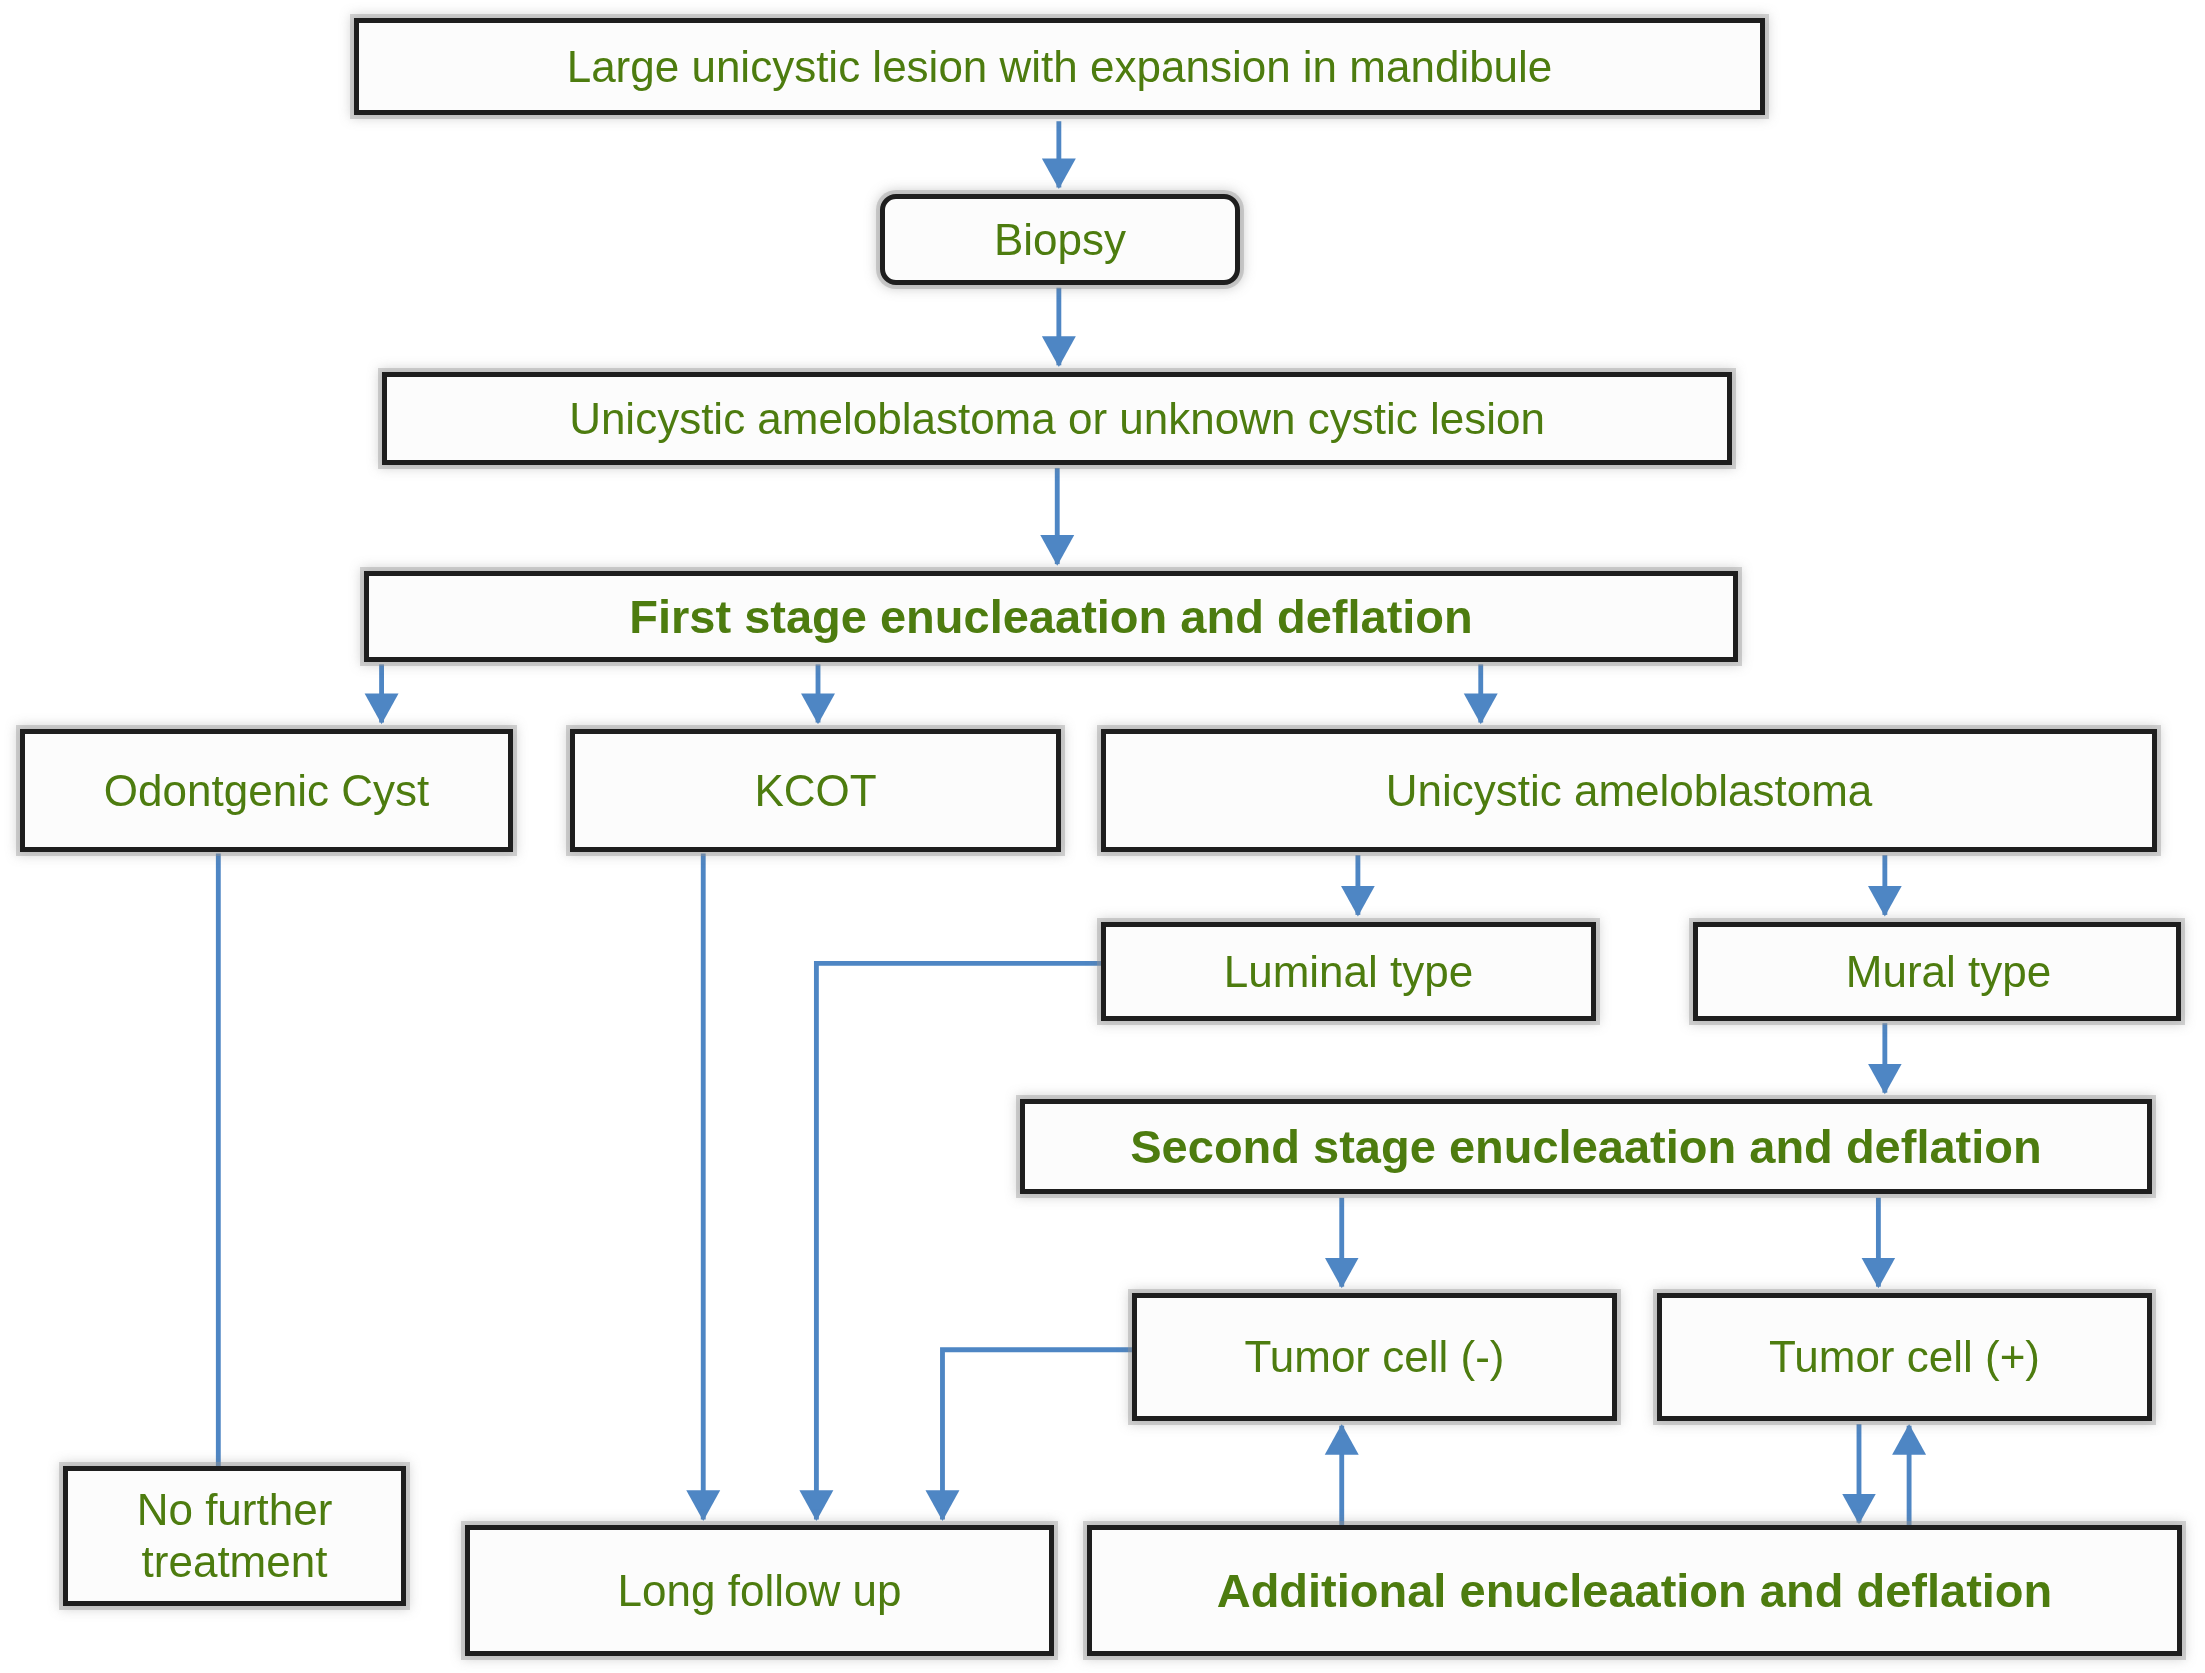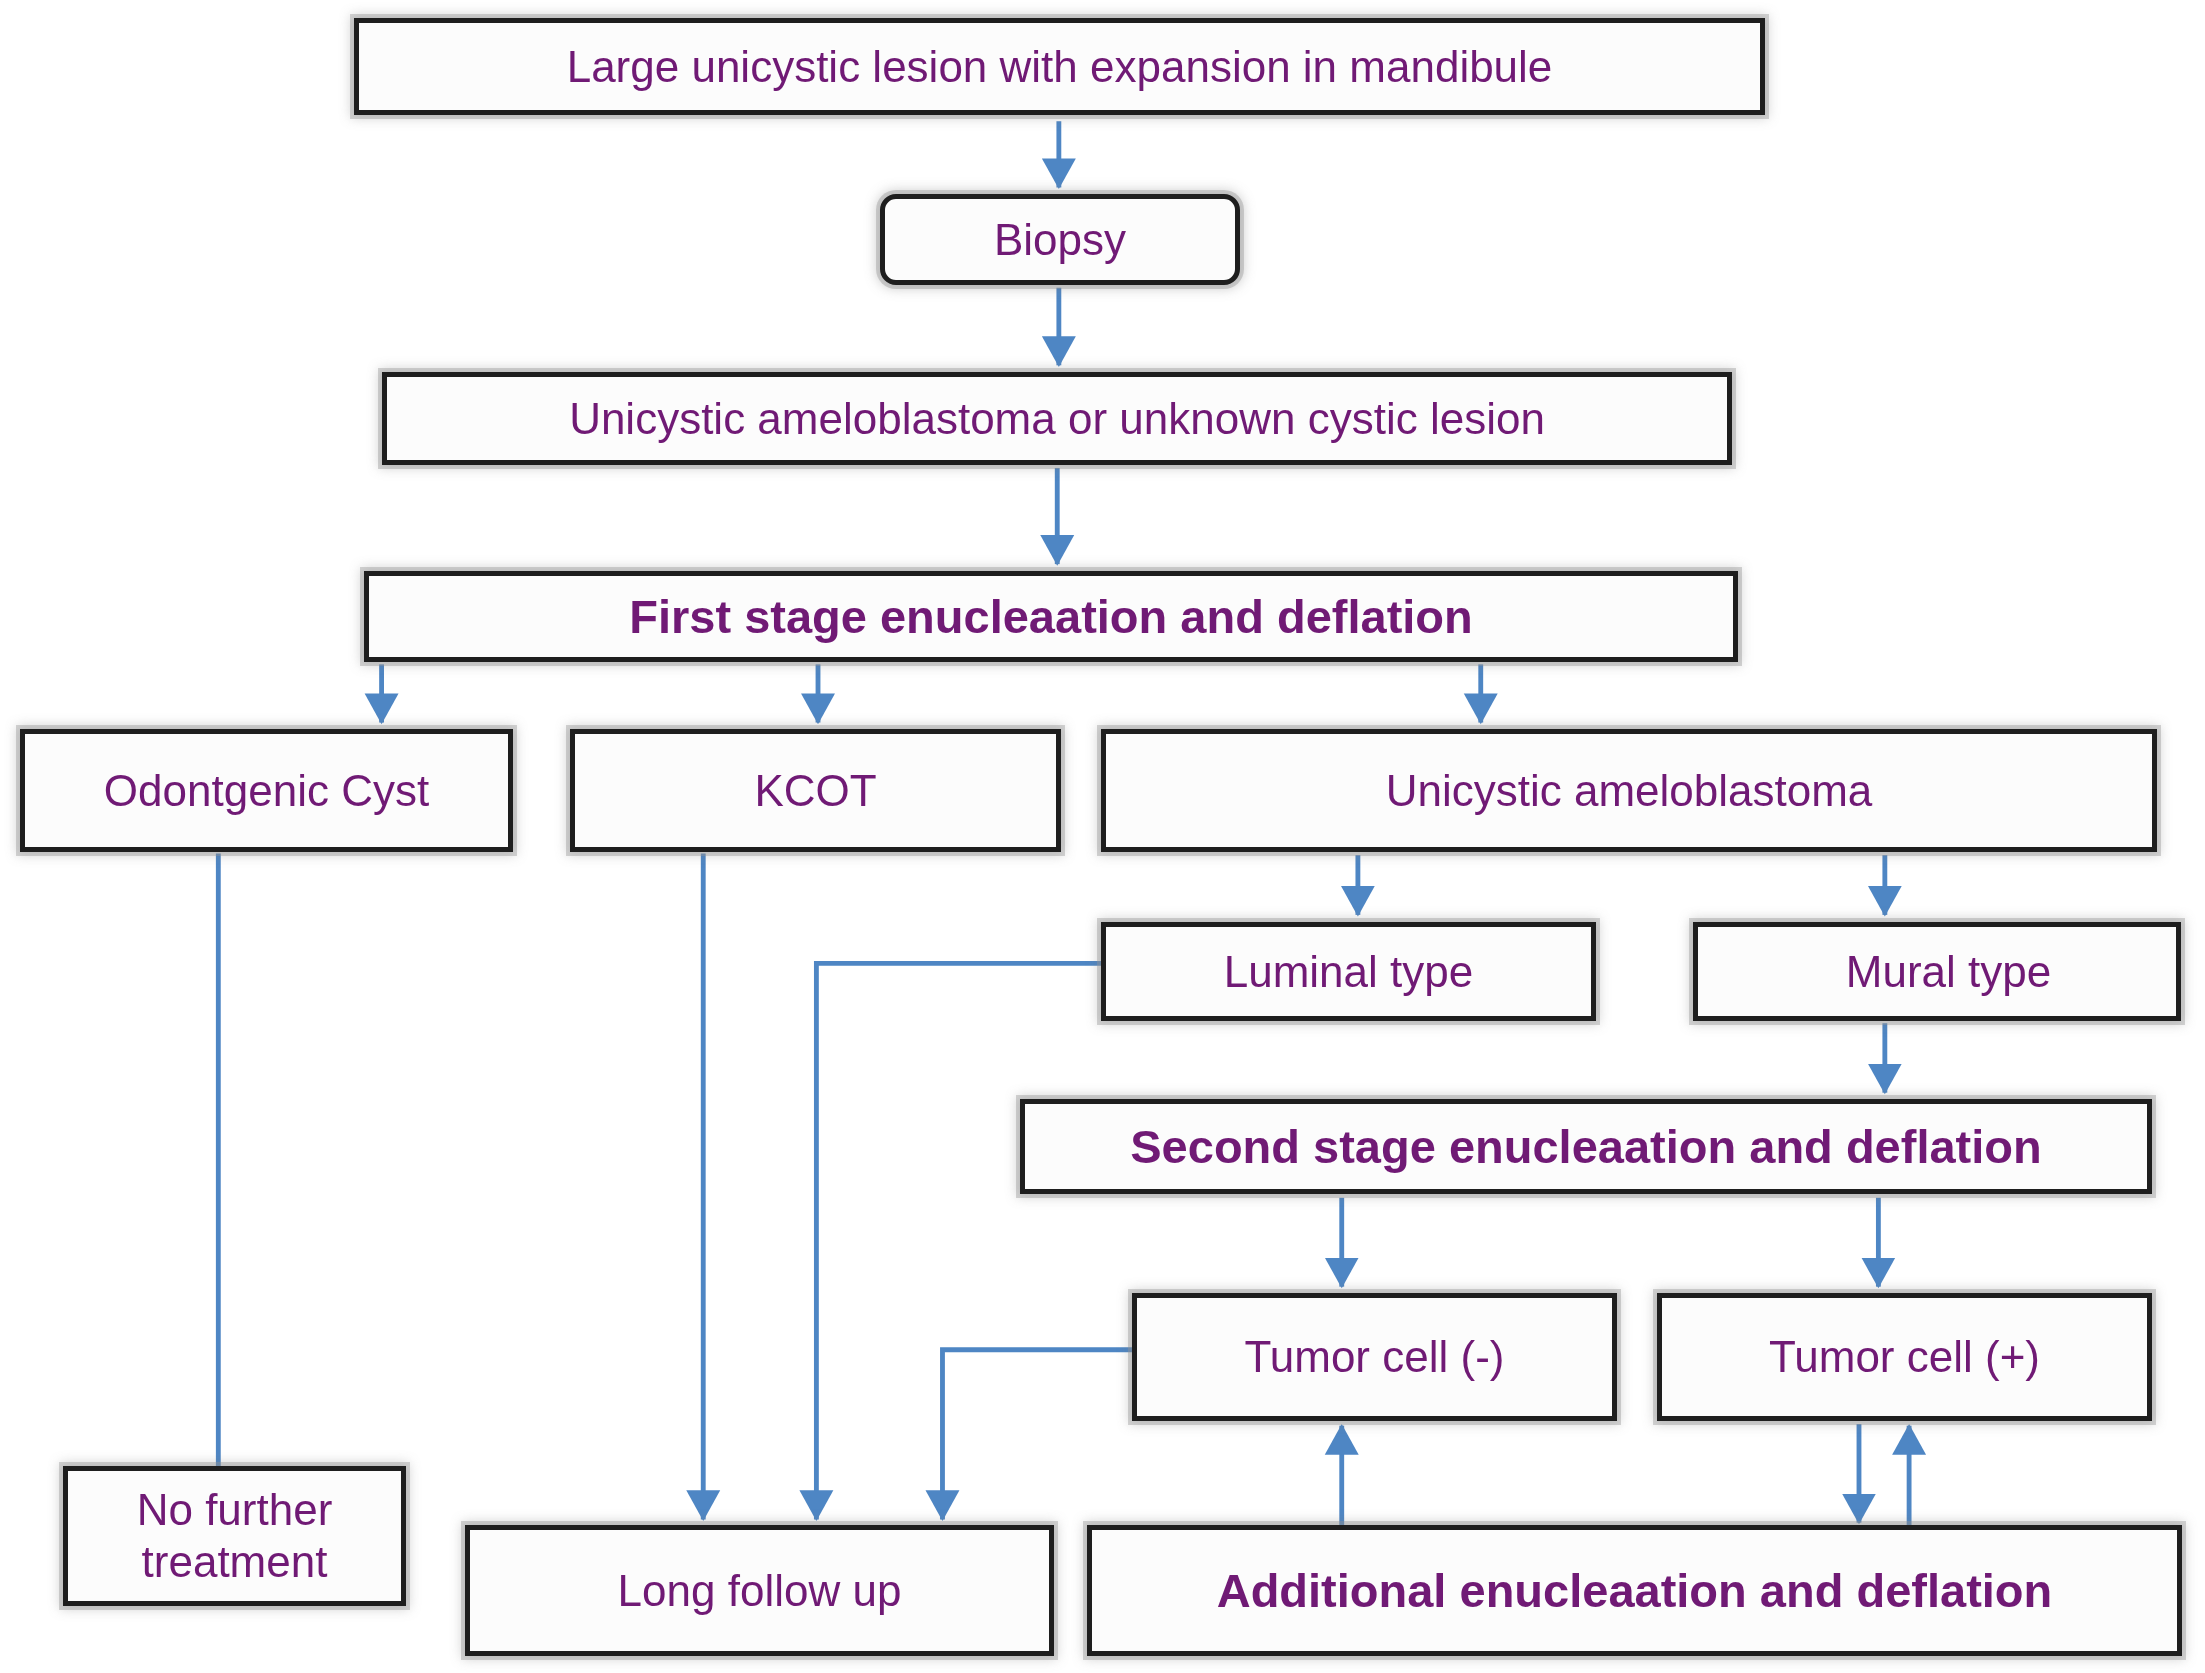"Large unicystic lesion with expansion" .node { color: #701a75 -> #4d7c0f }
